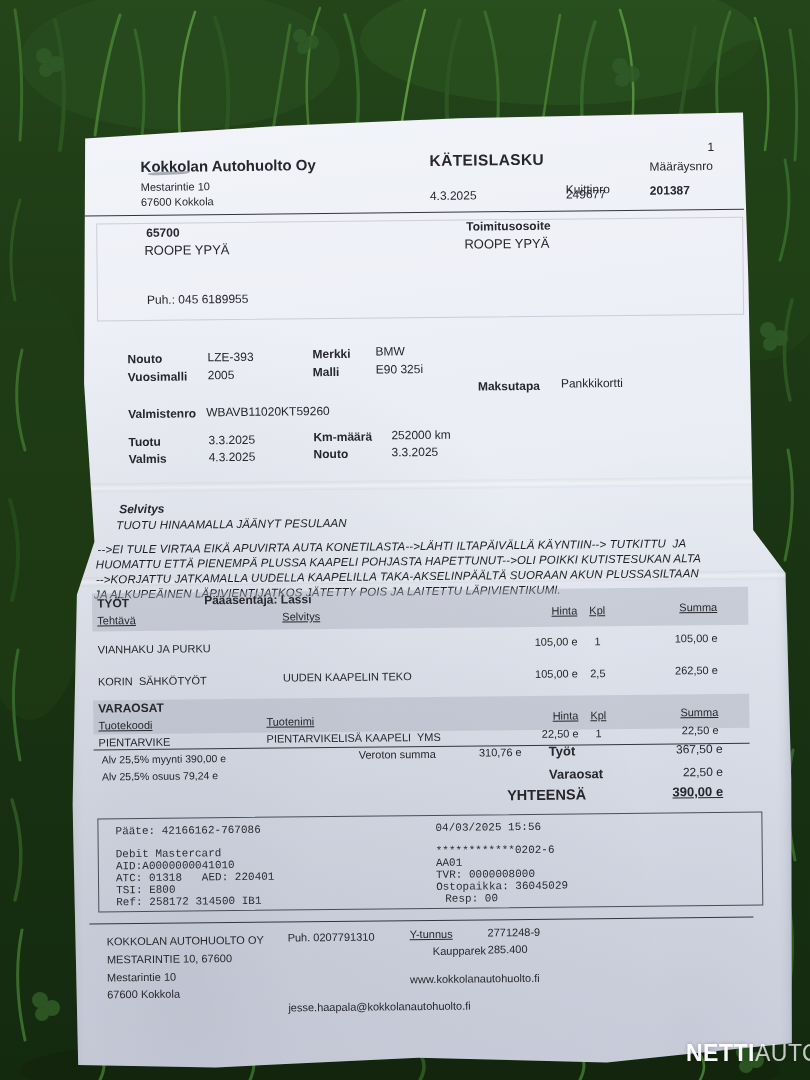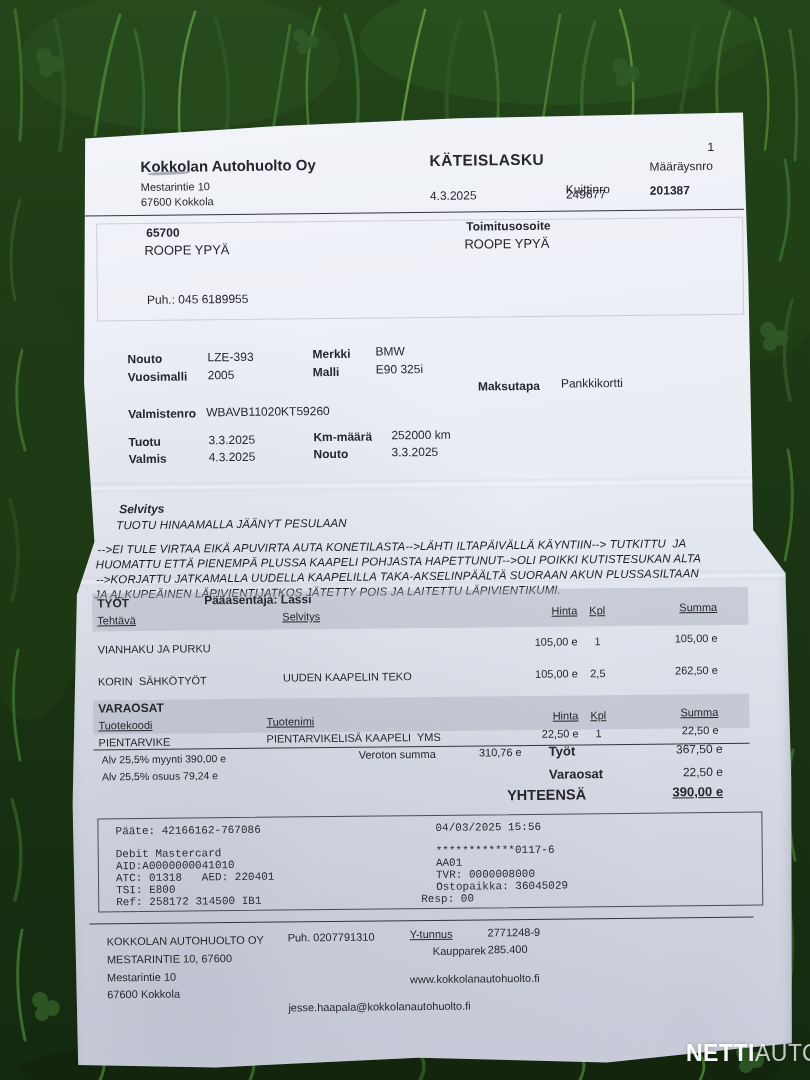"************0117-6" div.p { text: 0117-6 -> 0202-6 }
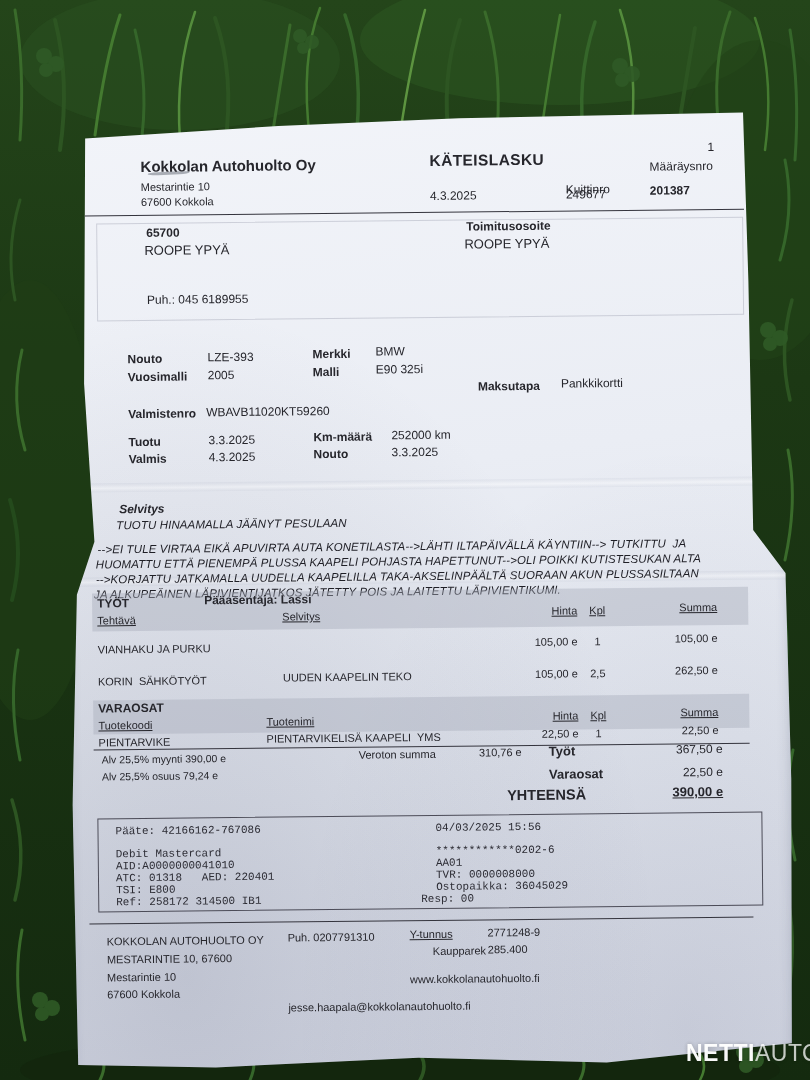"Resp: 00" div.p { left: 352px -> 376px }
